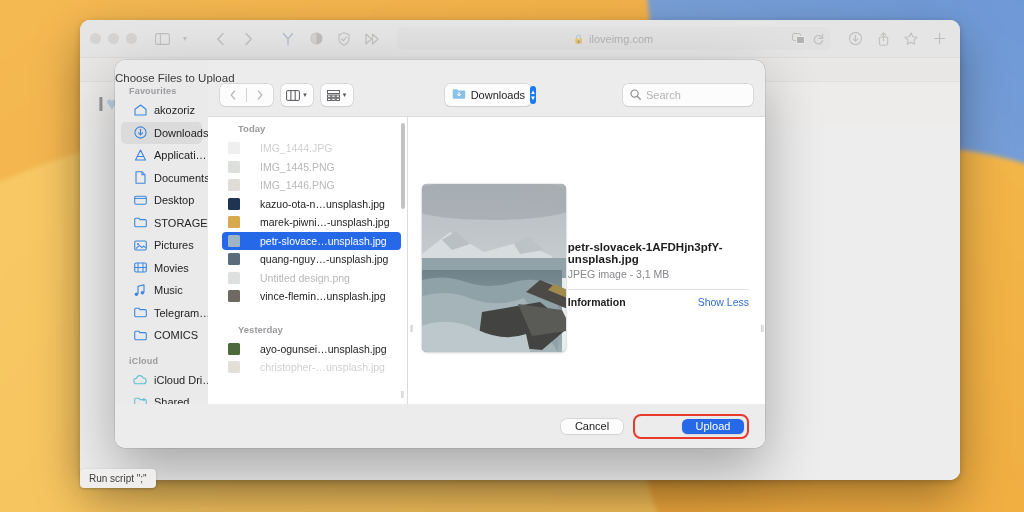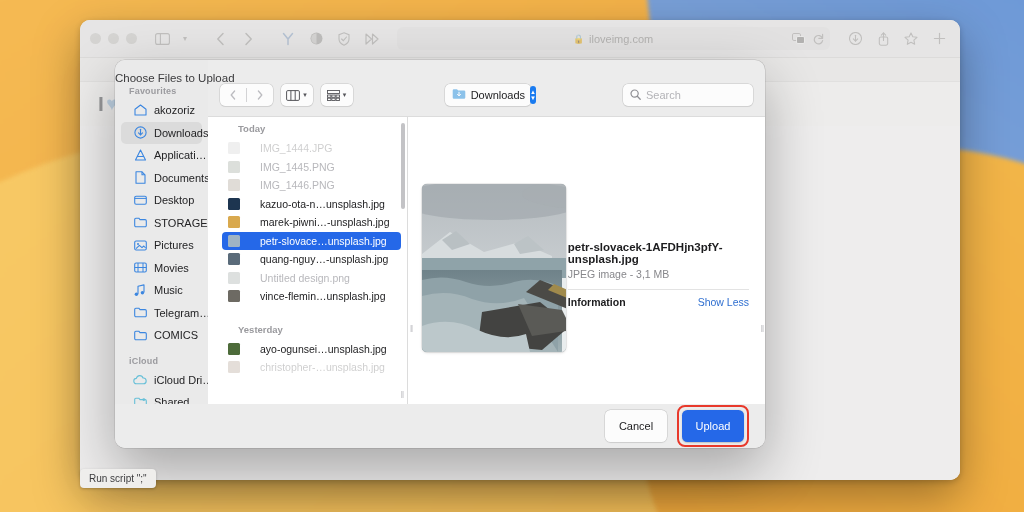"Cancel" .btn { height: 32px -> 15px; margin-left: none -> 44px }
